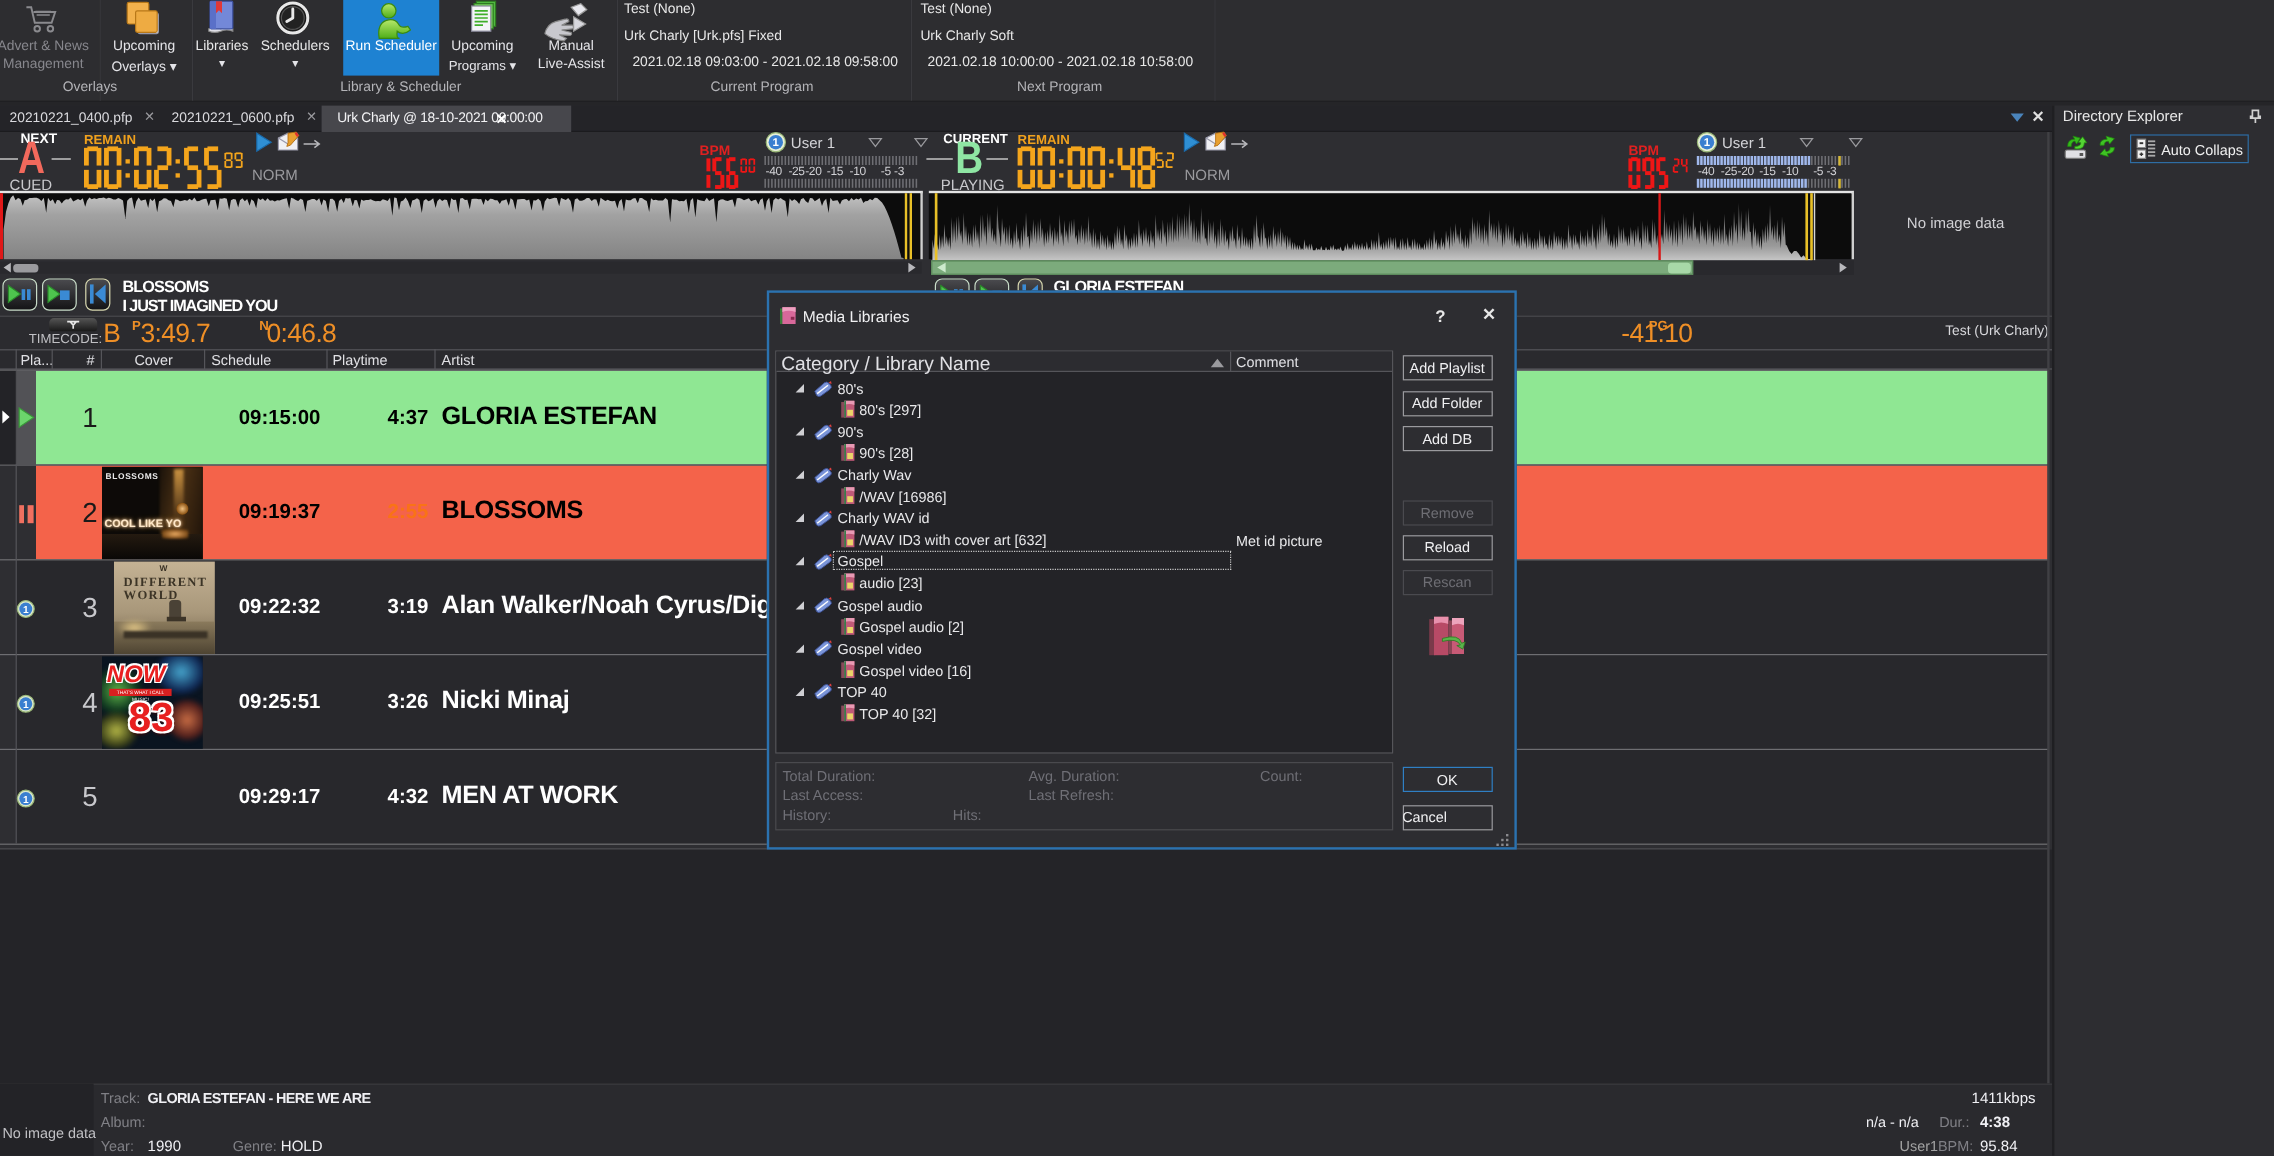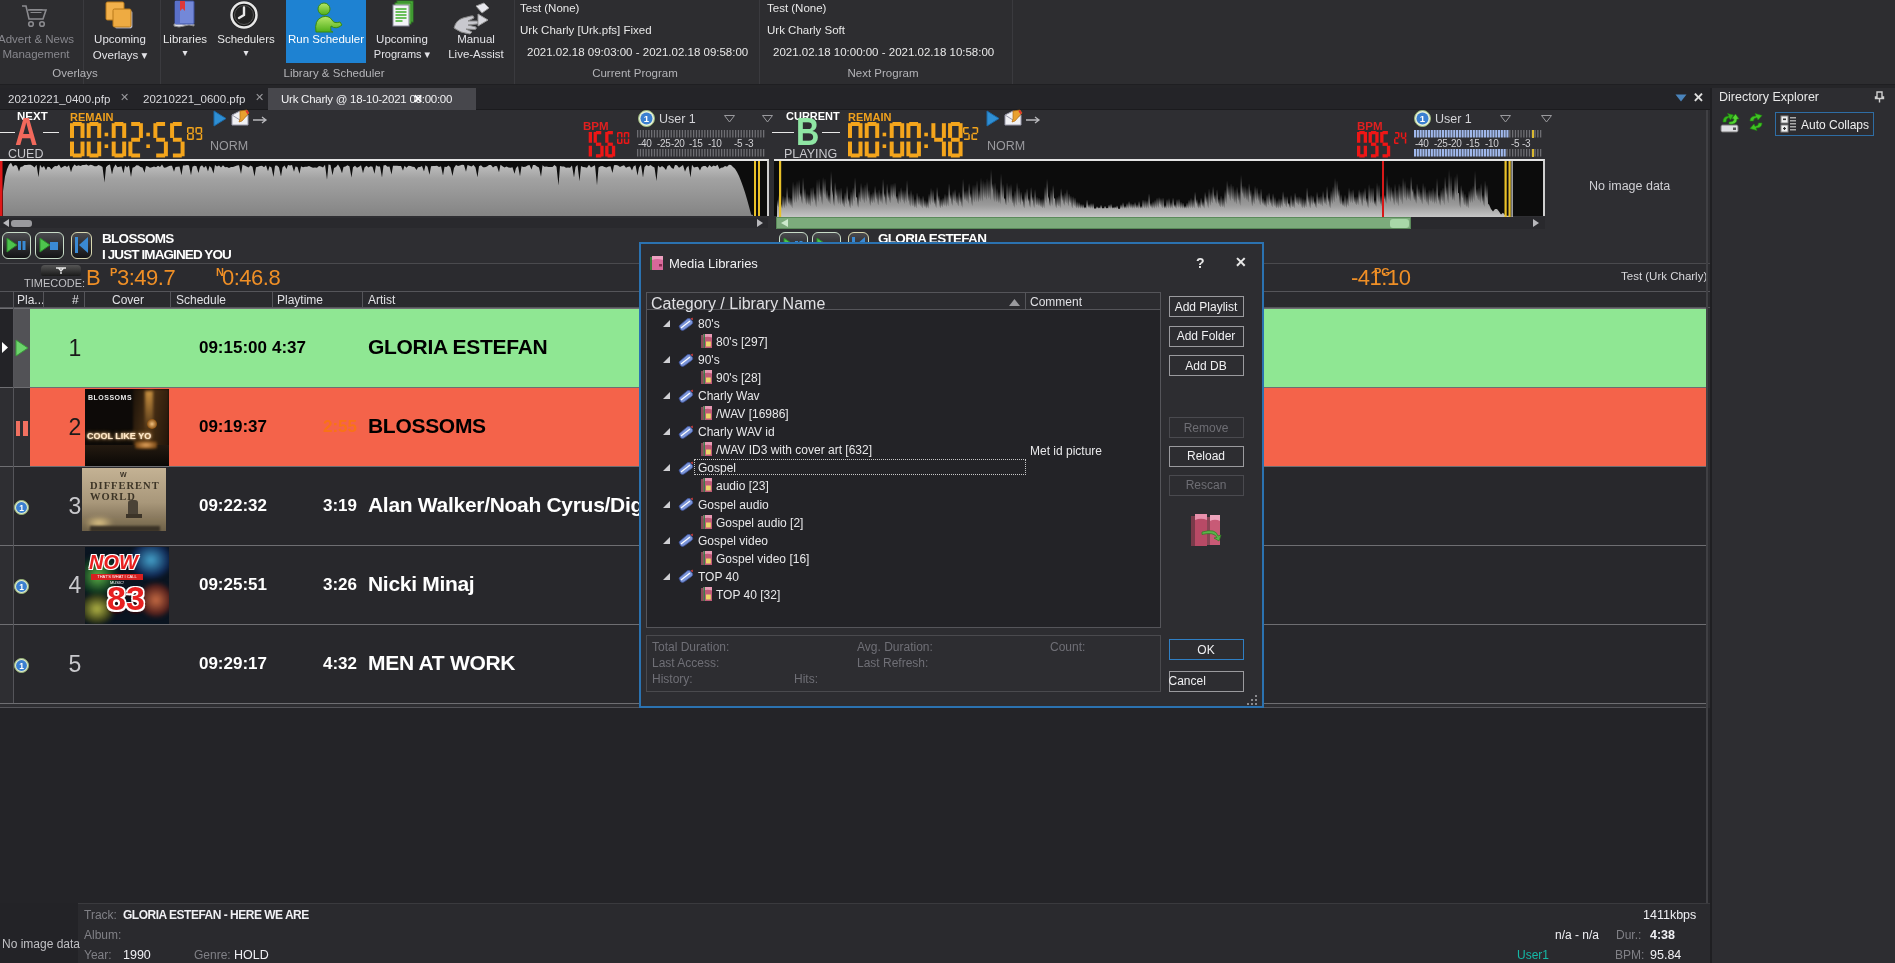"4:37" div.txt { text-align: left -> right }
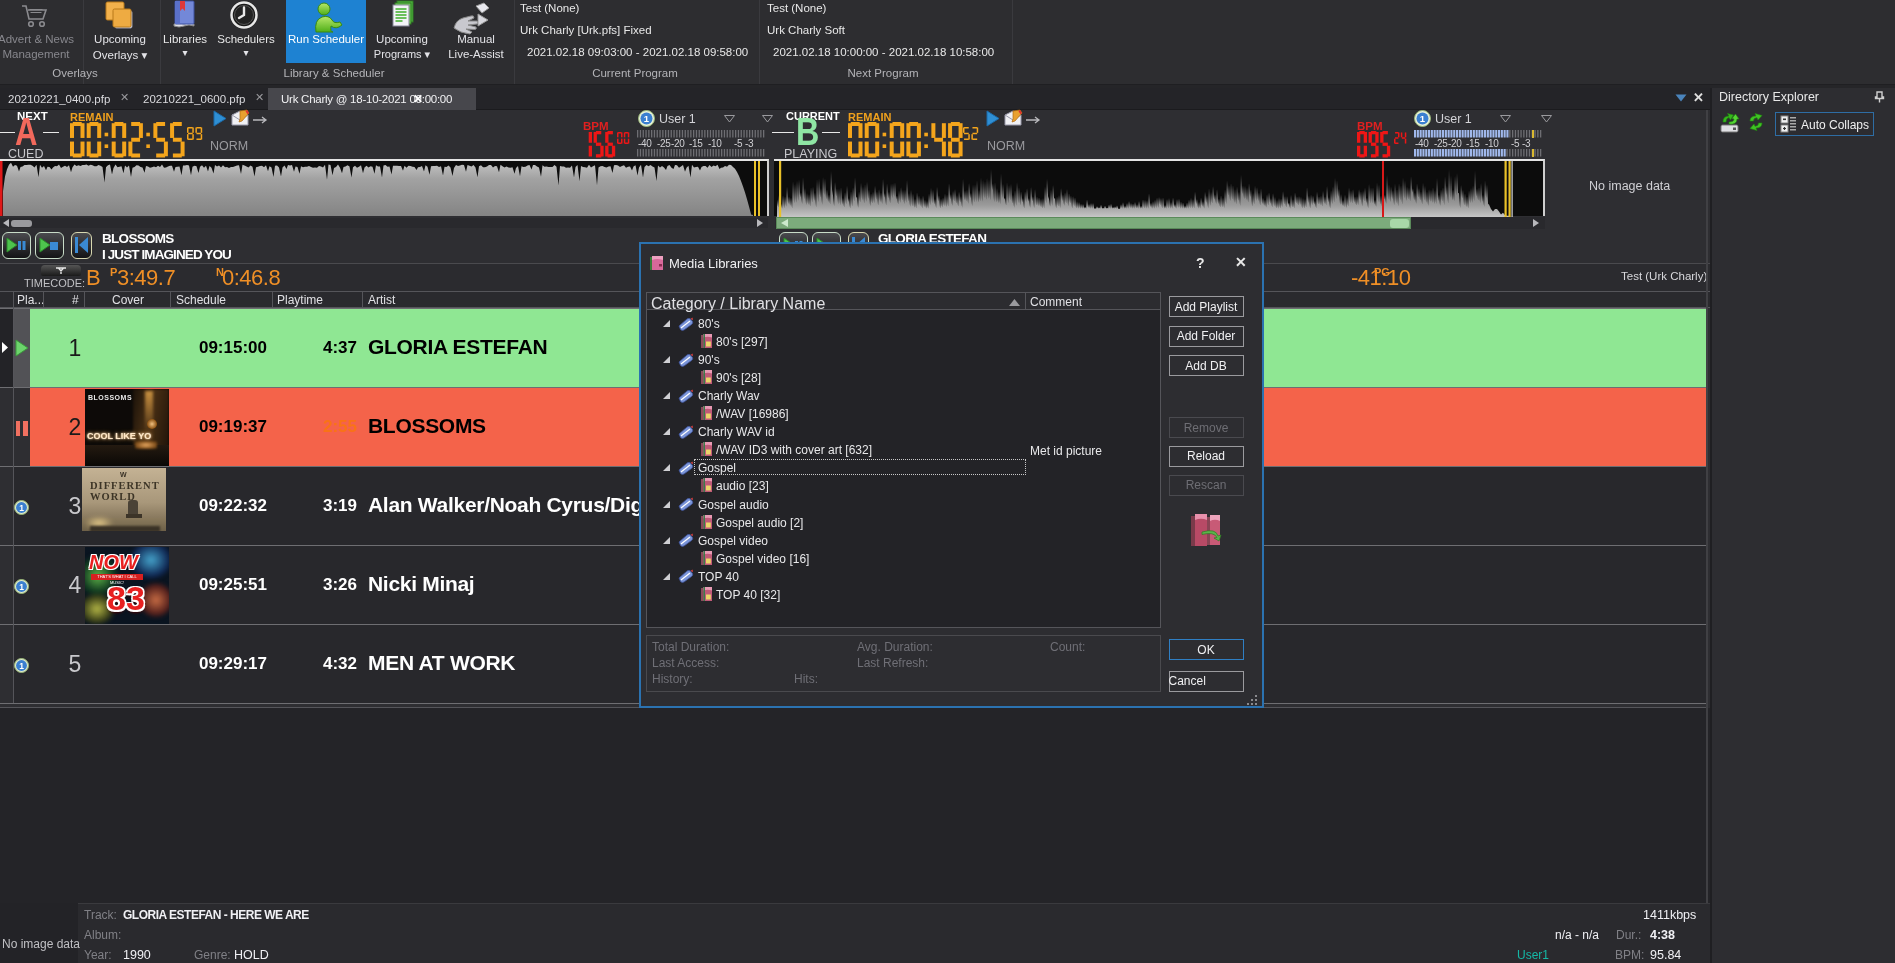"DIFFERENT" div.ab { height: 63px -> 77px; left: 82px -> 95px }
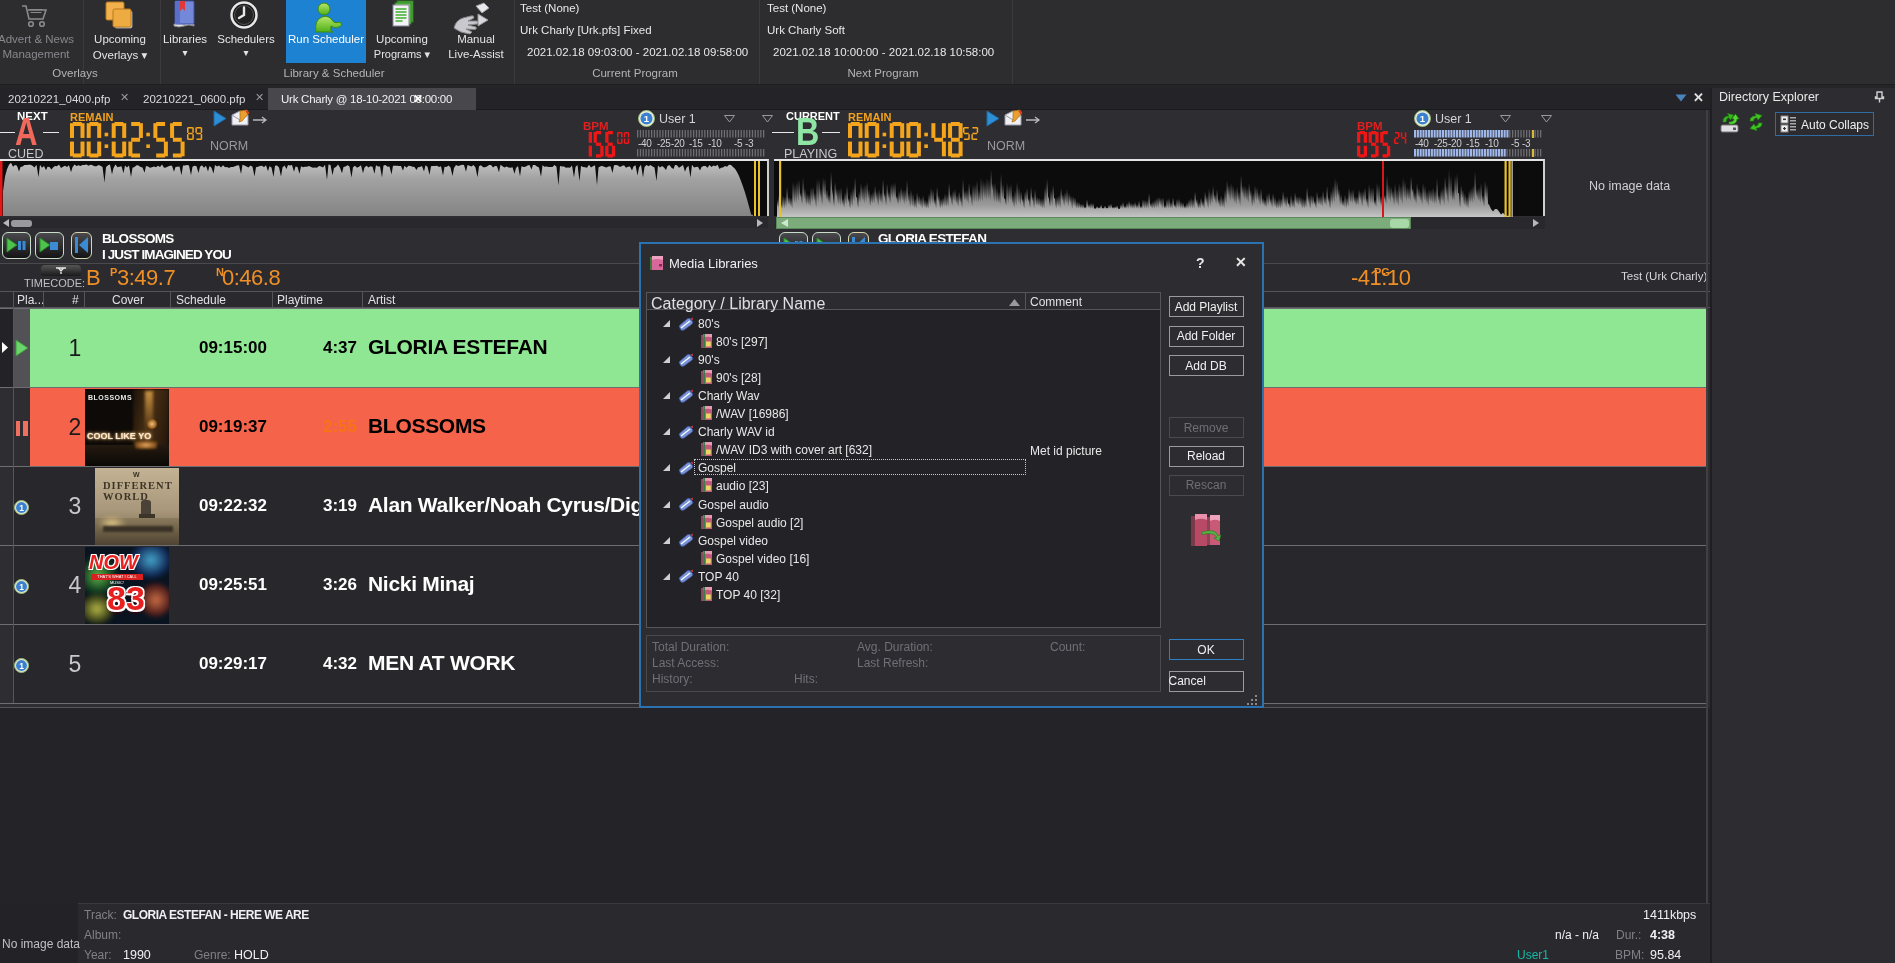"User1" div.txt { color: #14b8a6 -> #a3a3a3; left: 1517px -> 1583px }
